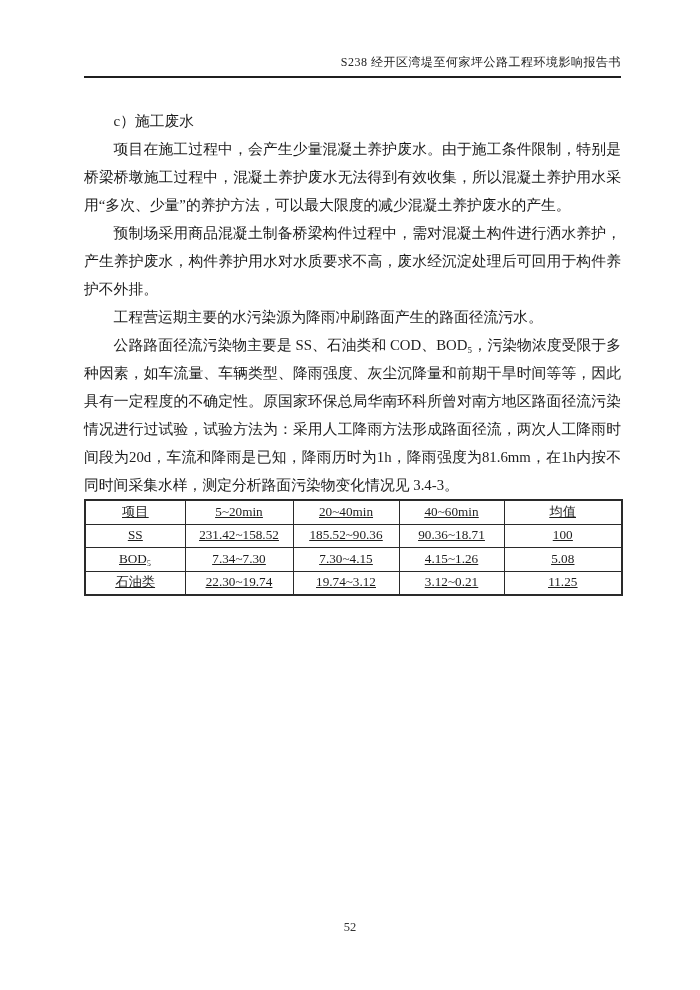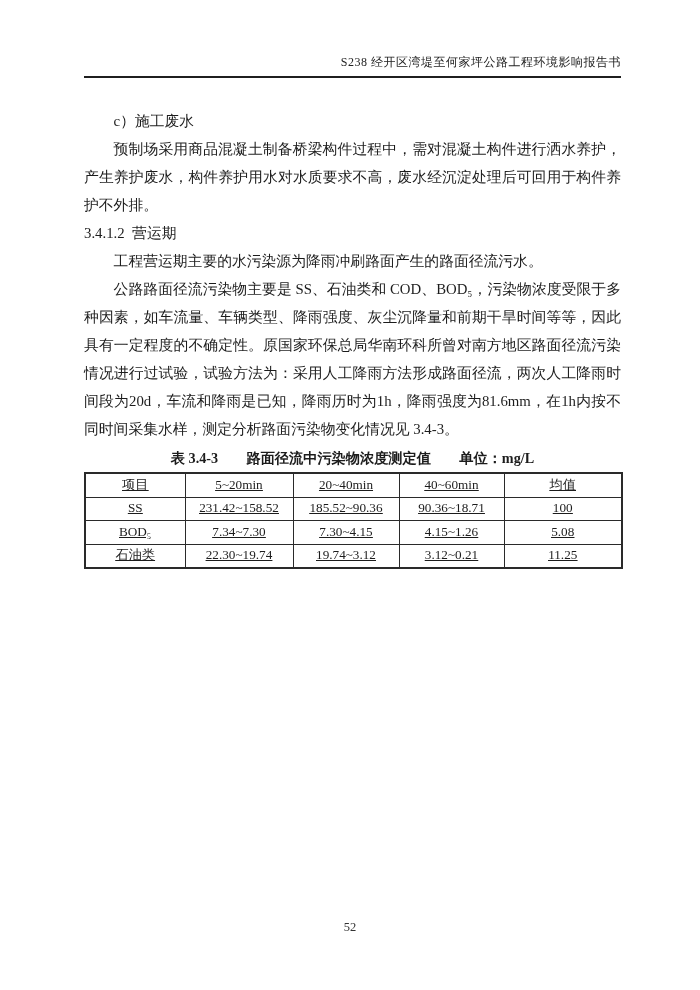"项目在施工过程中，会产生少量混凝土养护废水。由于施工条件限制，特别是桥梁桥墩施工" p.para { html: none -> <p>项目在施工过程中，会产生少量混凝土养护废水。由于施工条件限制，特别是桥梁桥墩施工过程中，混凝土养护废水无法得到有效收集，所以混凝土养护用水采用“多次、少量”的养护方法，可以最大限度的减少混凝土养护废水的产生。</p> }
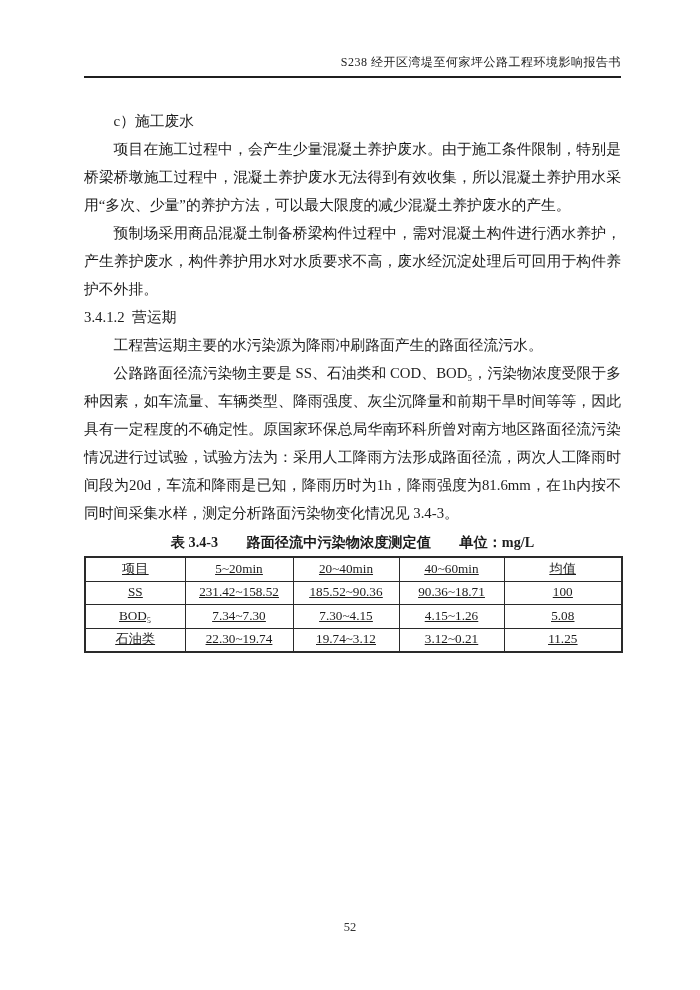"3.4.1.2 营运期" h3.section-heading { html: <h3>3.4.1.2 营运期</h3> -> none }
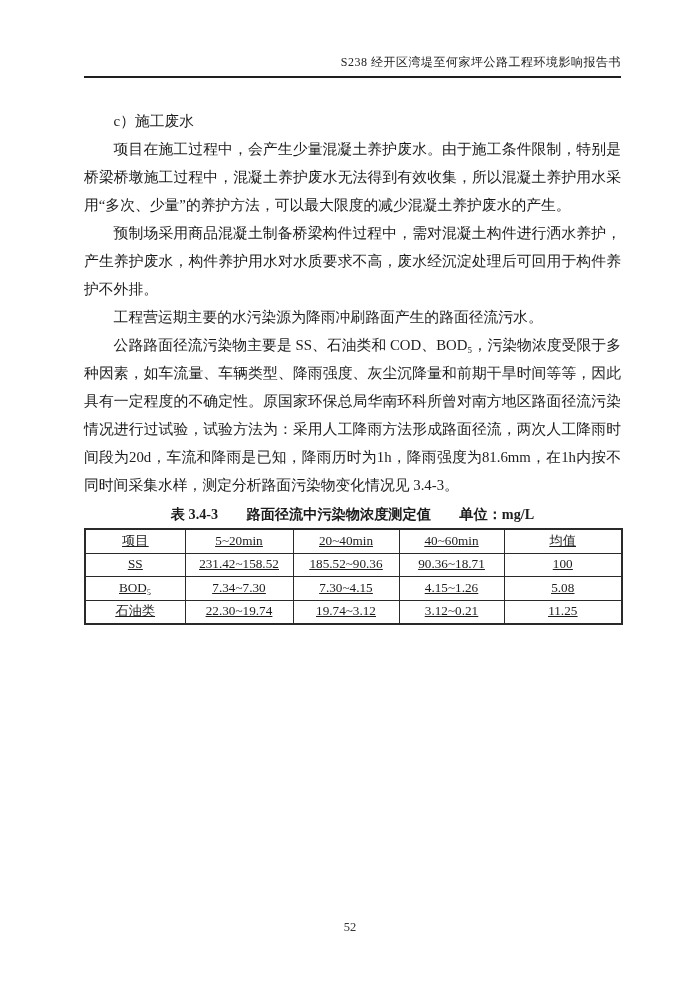"表 3.4-3 路面径流中污染物浓度测定值 单位：mg/L" p.table-title { html: <p>表 3.4-3 路面径流中污染物浓度测定值 单位：mg/L</p> -> none }
